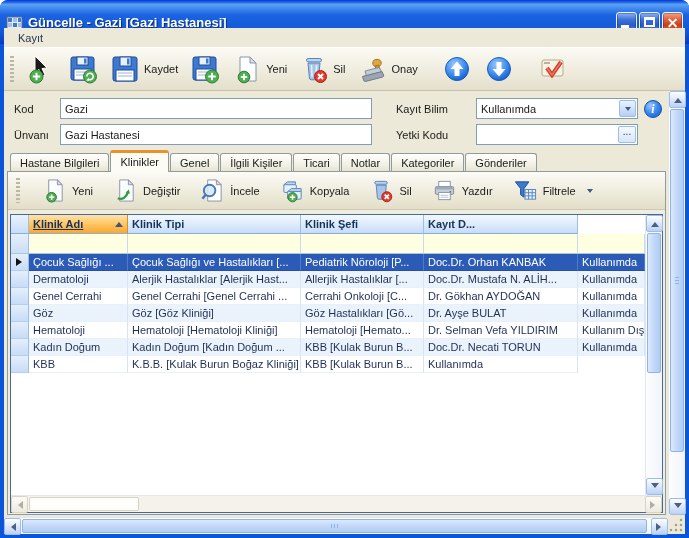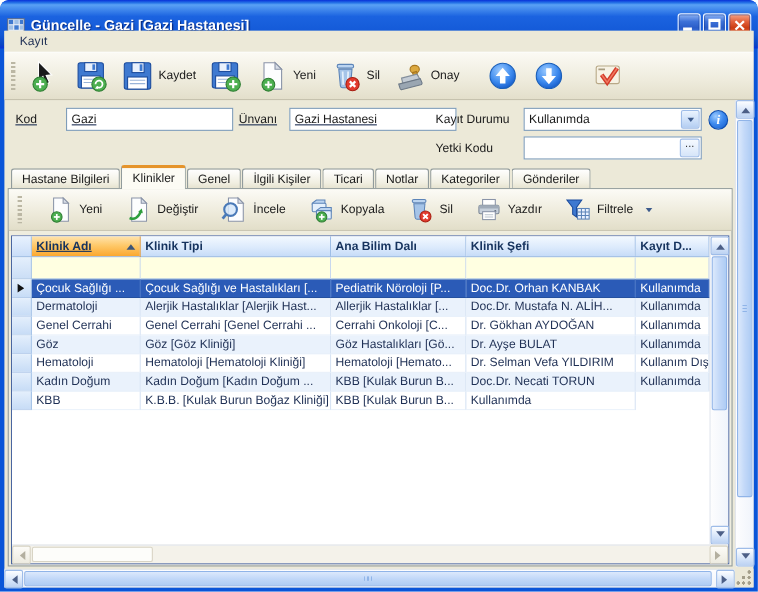"Kod" .form-col-left { flex-direction: none -> column; text-decoration: underline -> none }
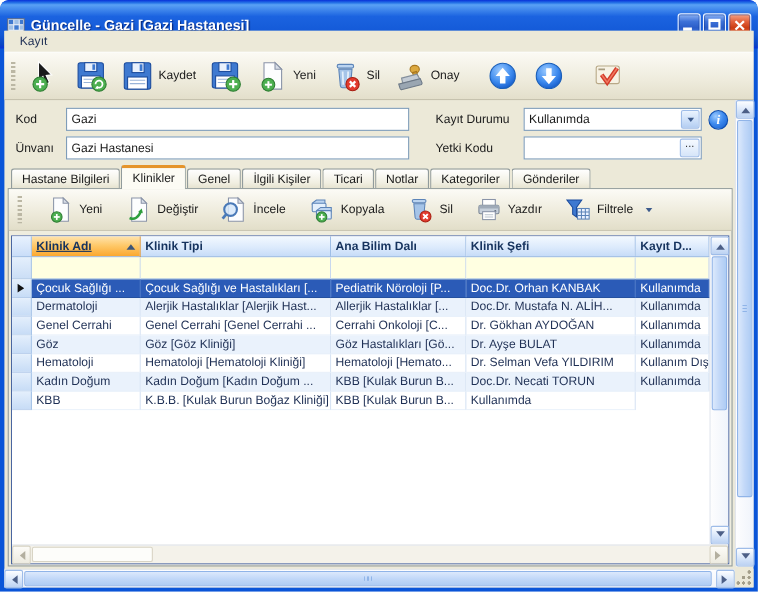"Kayıt Durumu" span.flabel { text: Durumu -> Bilim }
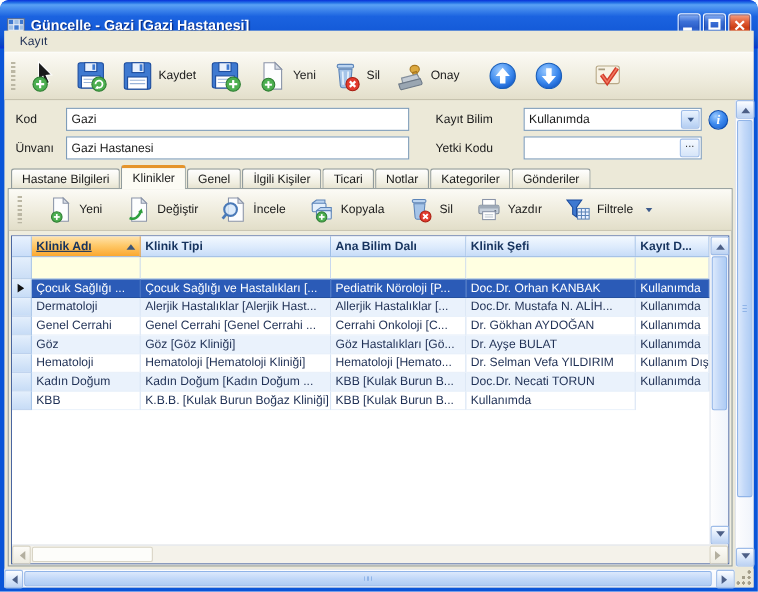"Ana Bilim Dalı" div.hcell { html: <div>Ana Bilim Dalı</div> -> none }
